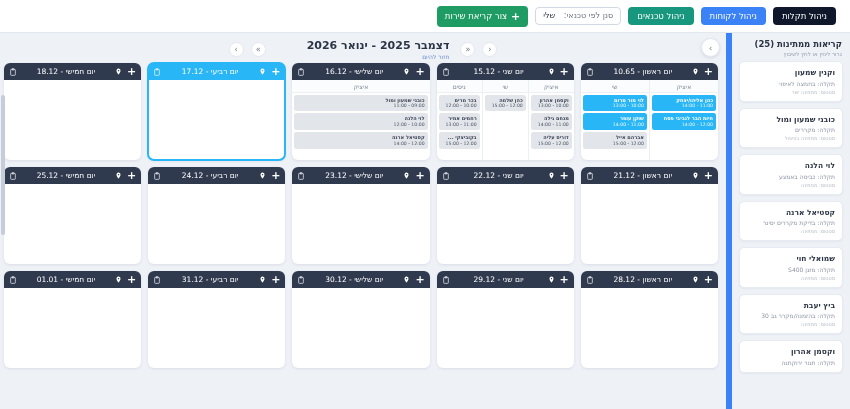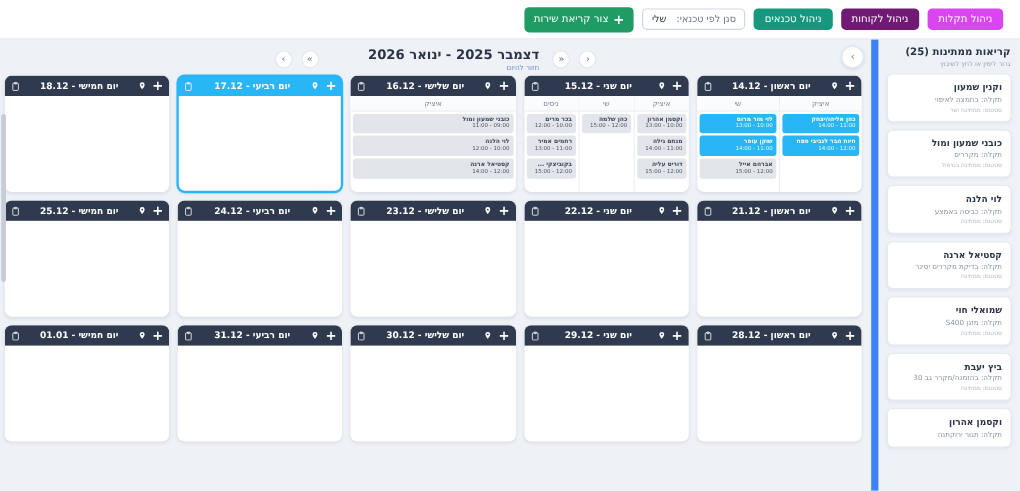"ניהול לקוחות" .btn-purple { background: #701a75 -> #3b82f6 }
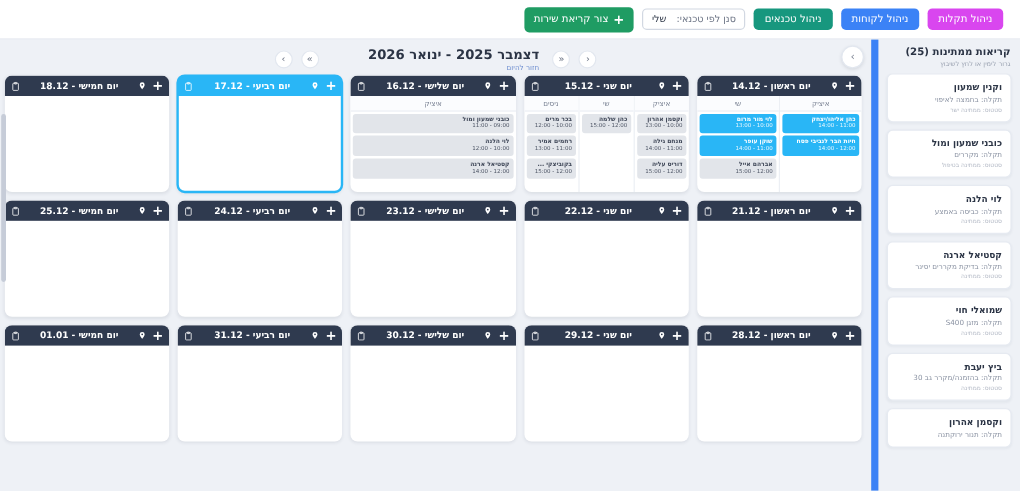"ניהול תקלות" .btn-dark { background: #d946ef -> #0f172a }
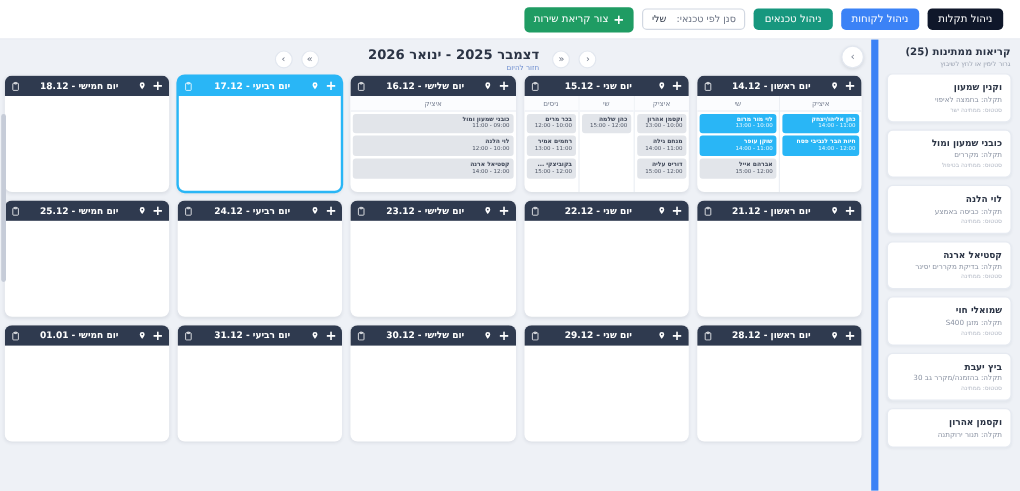"יום חמישי - 18.12" .dc-title { font-weight: bold -> normal }
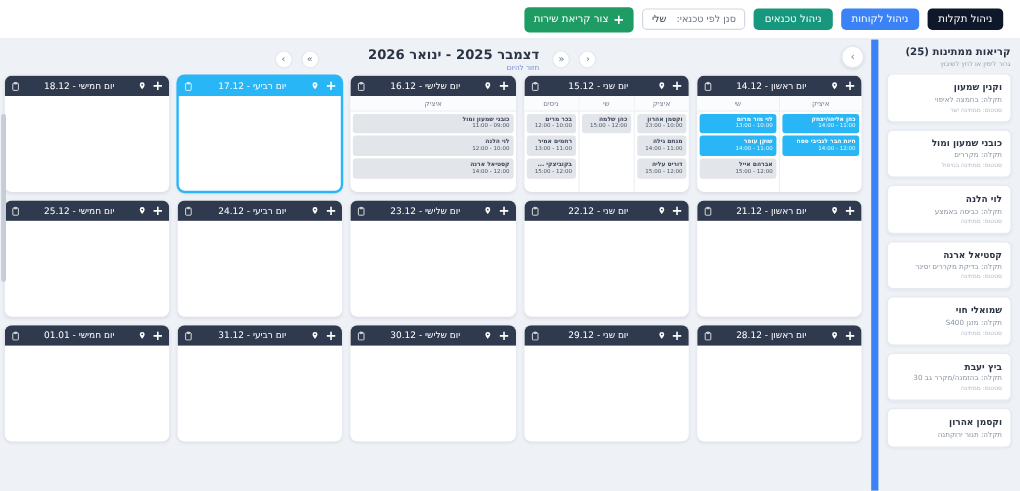"יום ראשון - 14.12" div.dc-title { text: 14.12 -> 10.65 }
